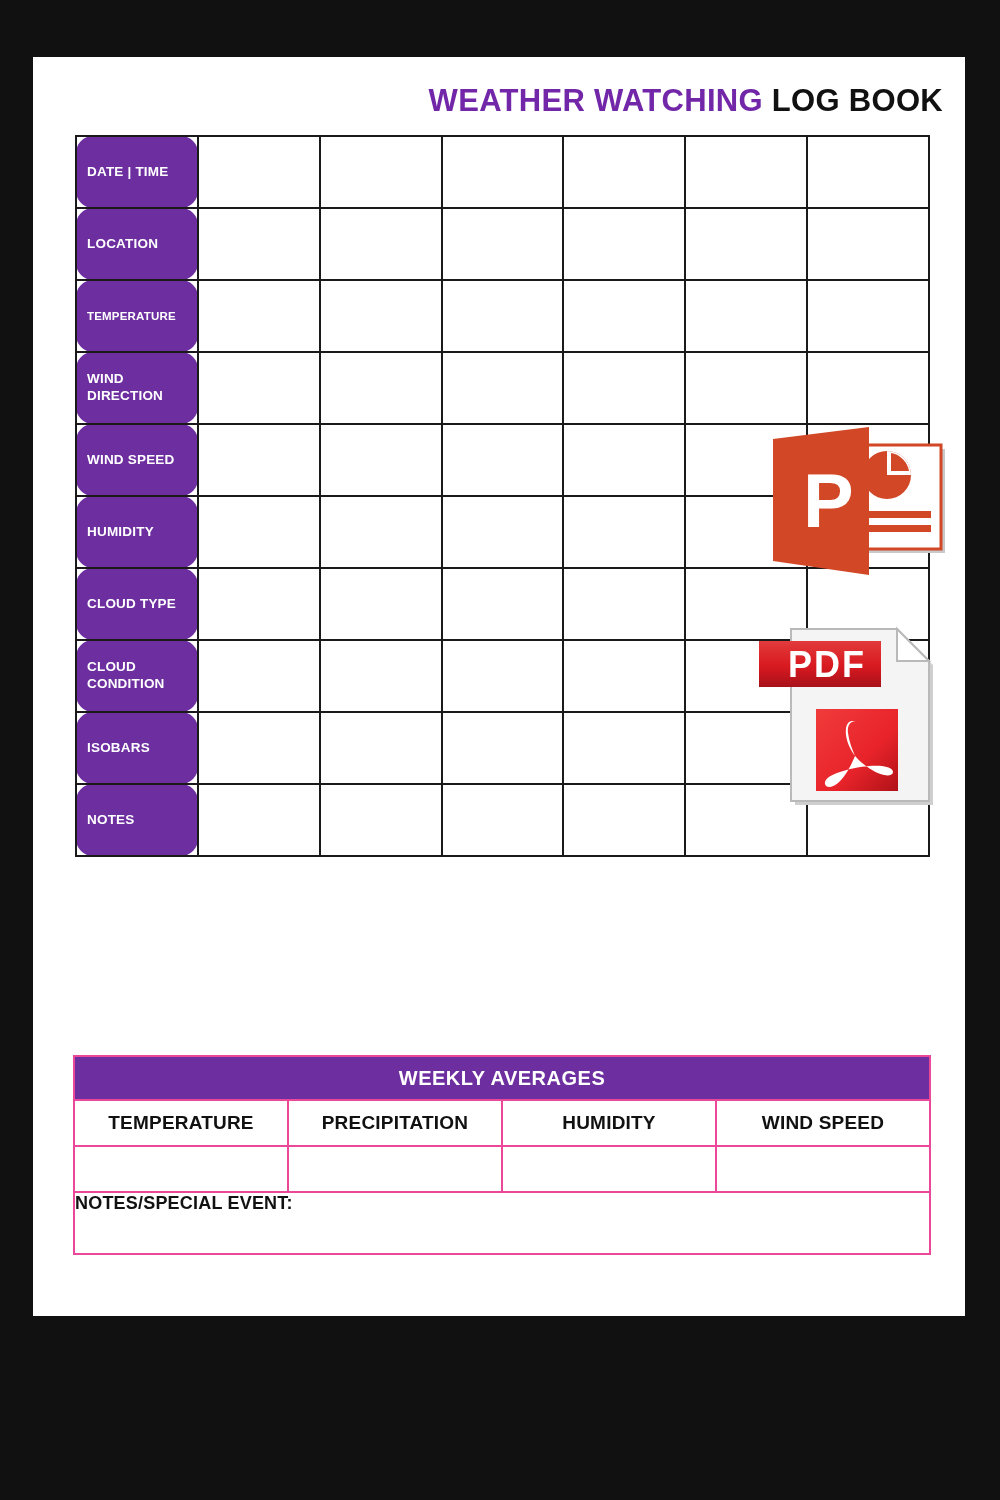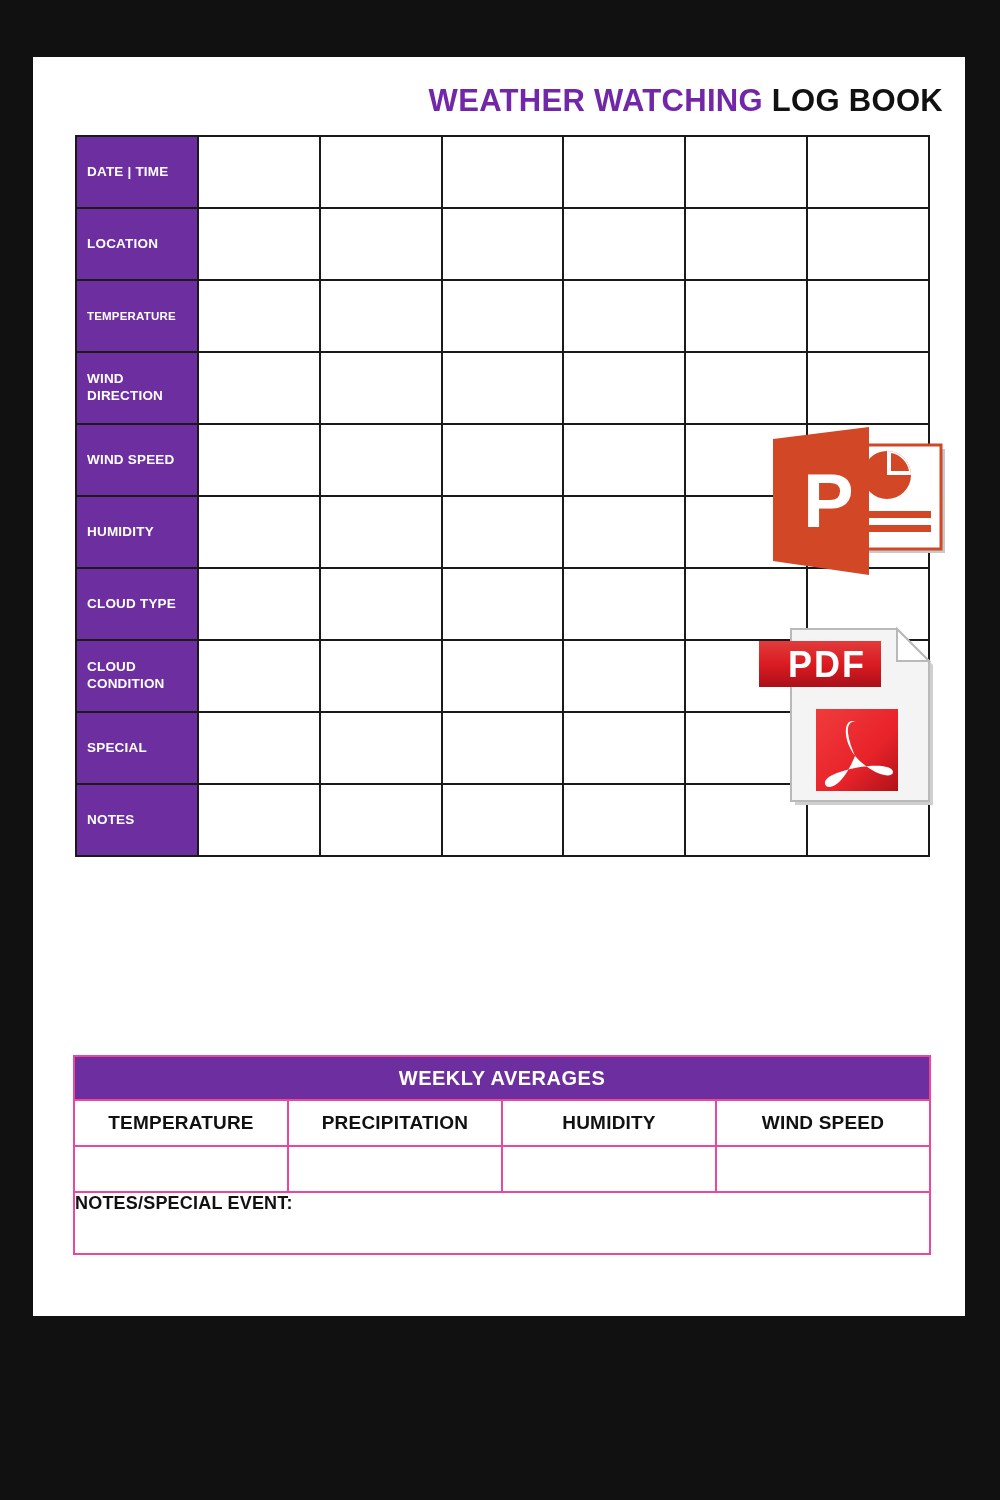"DATE | TIME" .log-table td.label-cell { border-radius: none -> 17px }
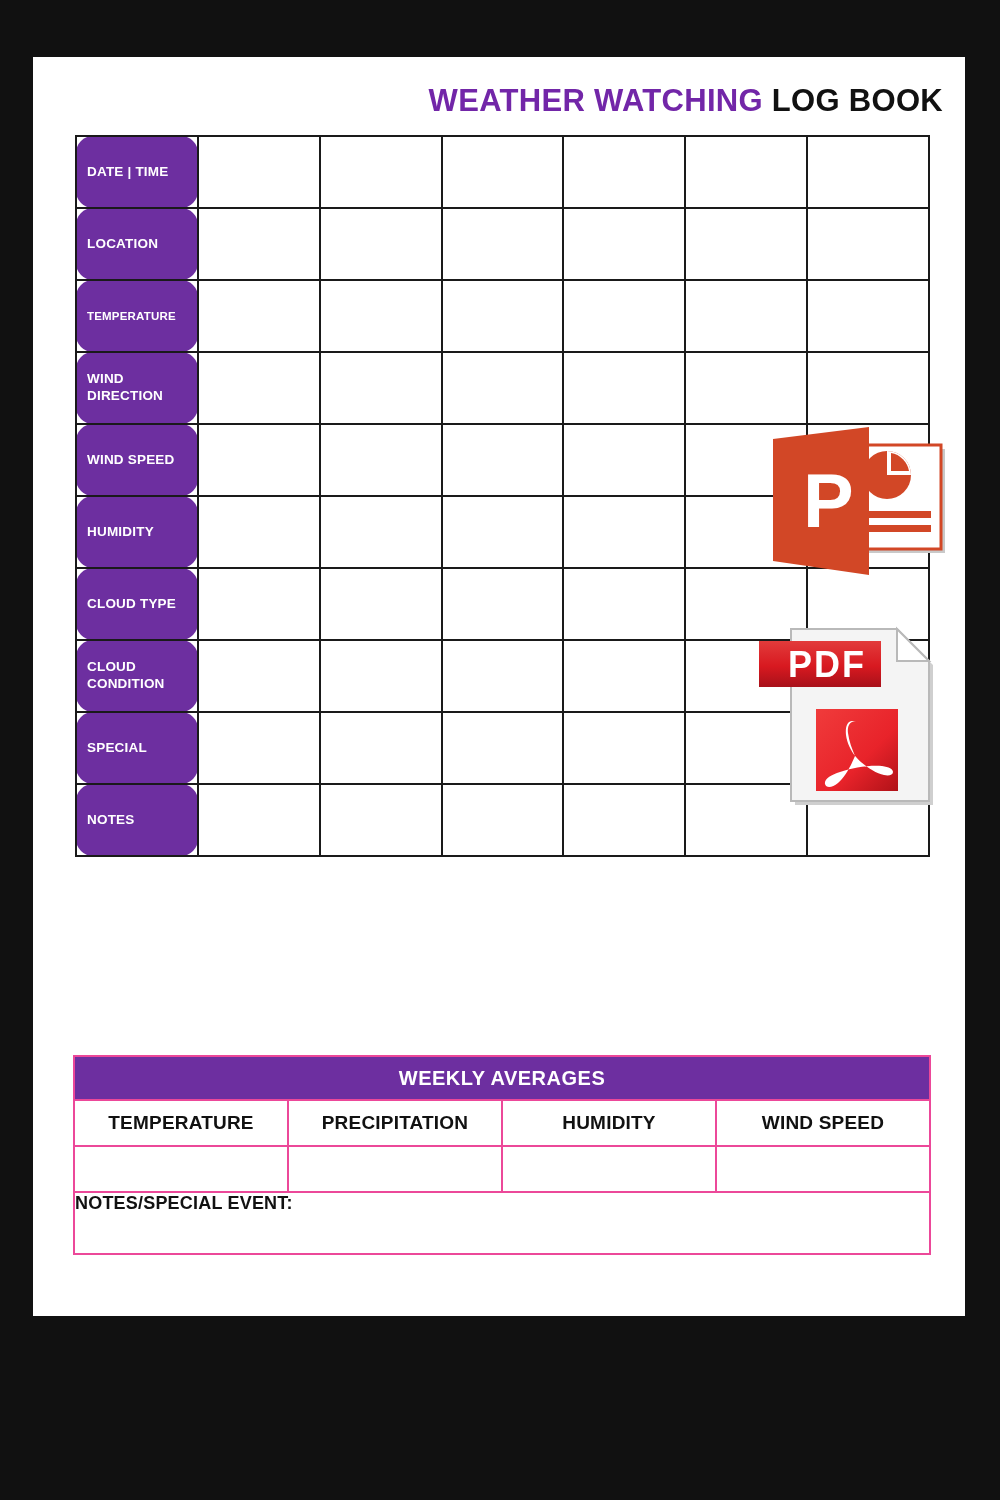"SPECIAL" td.label-cell { text: SPECIAL -> ISOBARS }
